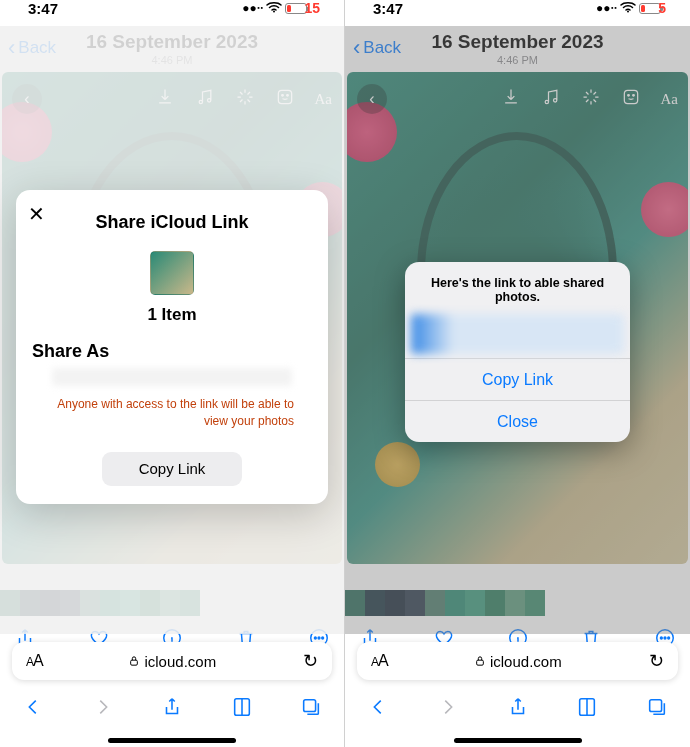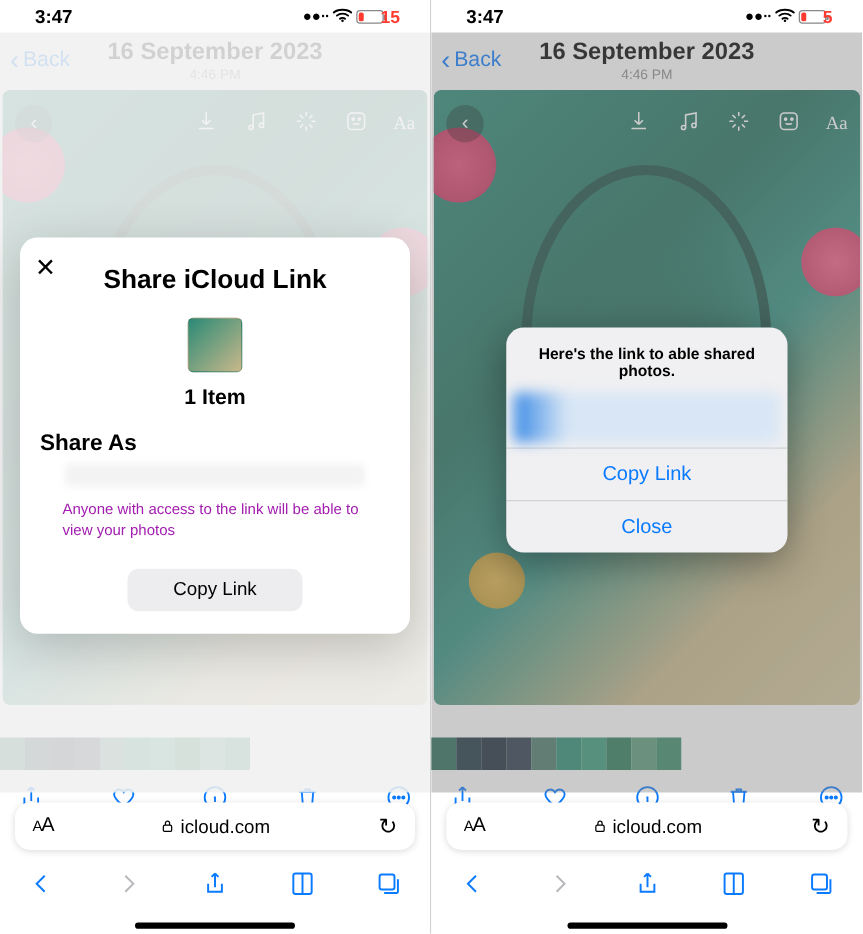"3:47" .status { align-items: center -> flex-start }
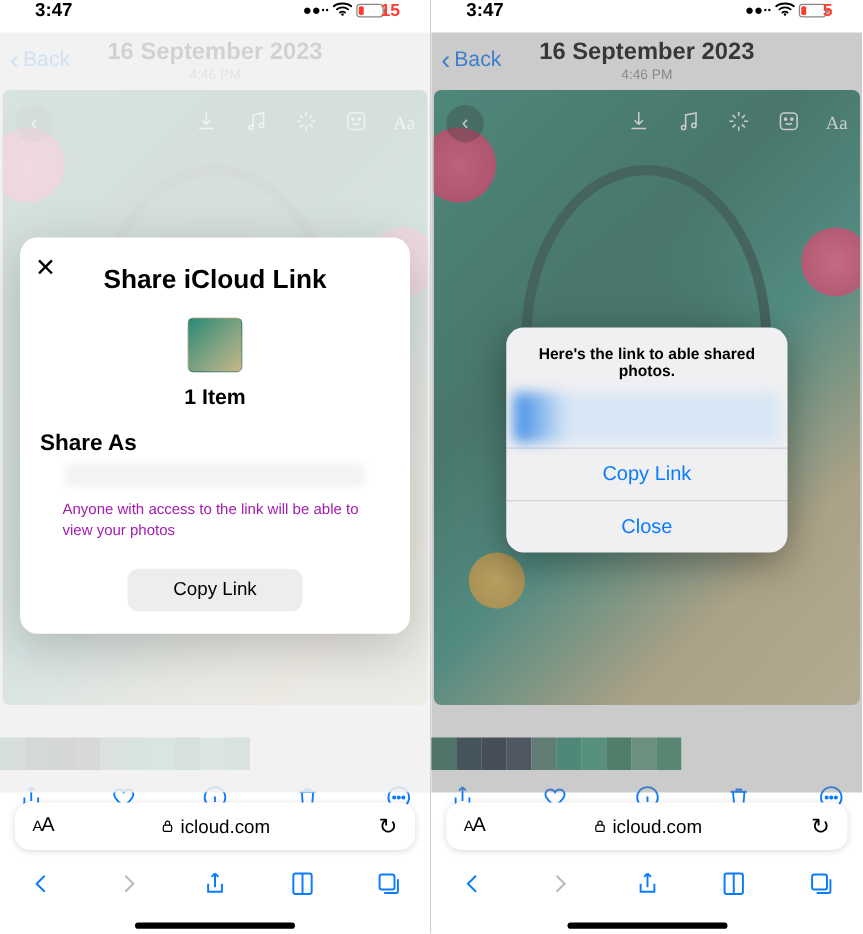"Share iCloud Link" .sheet h2 { font-size: 21px -> 18px }
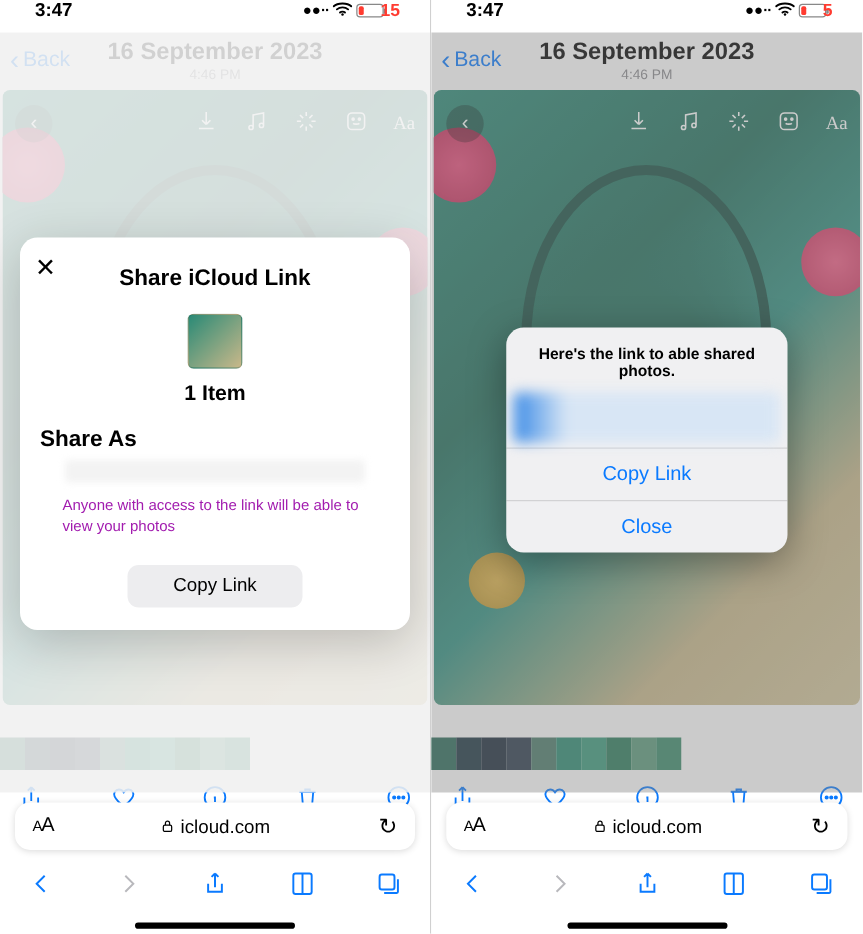"Anyone with access to the" .sheet-desc { color: #a21caf -> #c2410c; text-align: left -> right }
